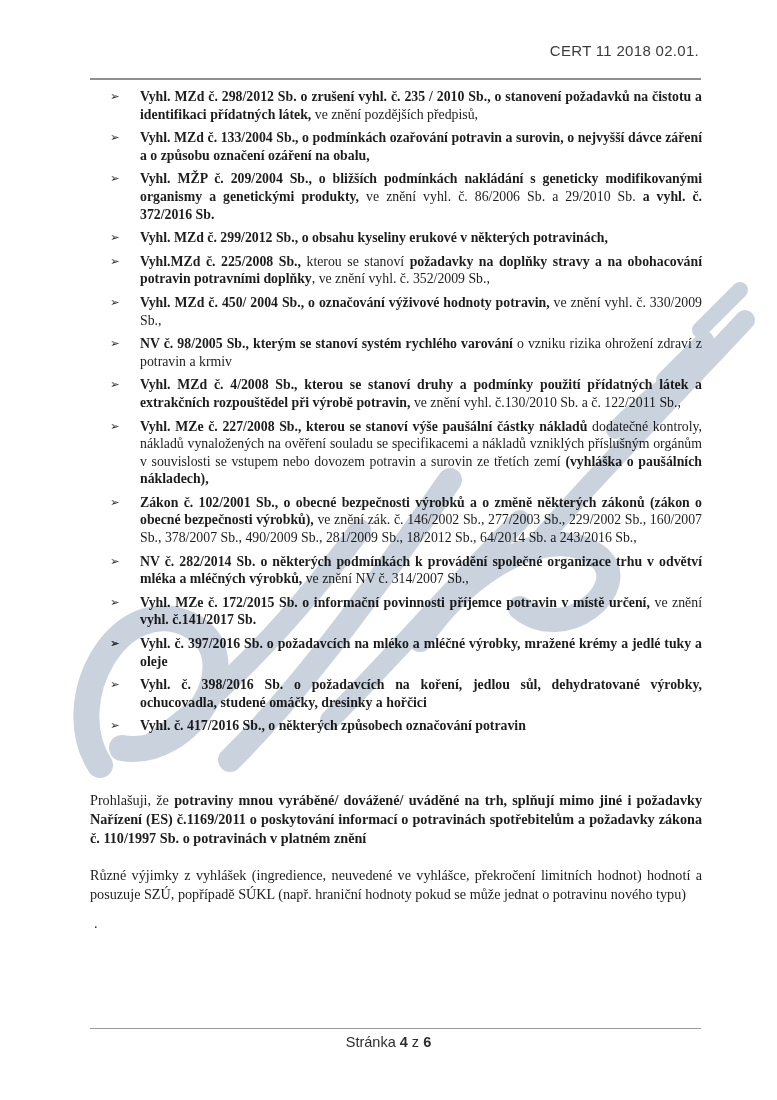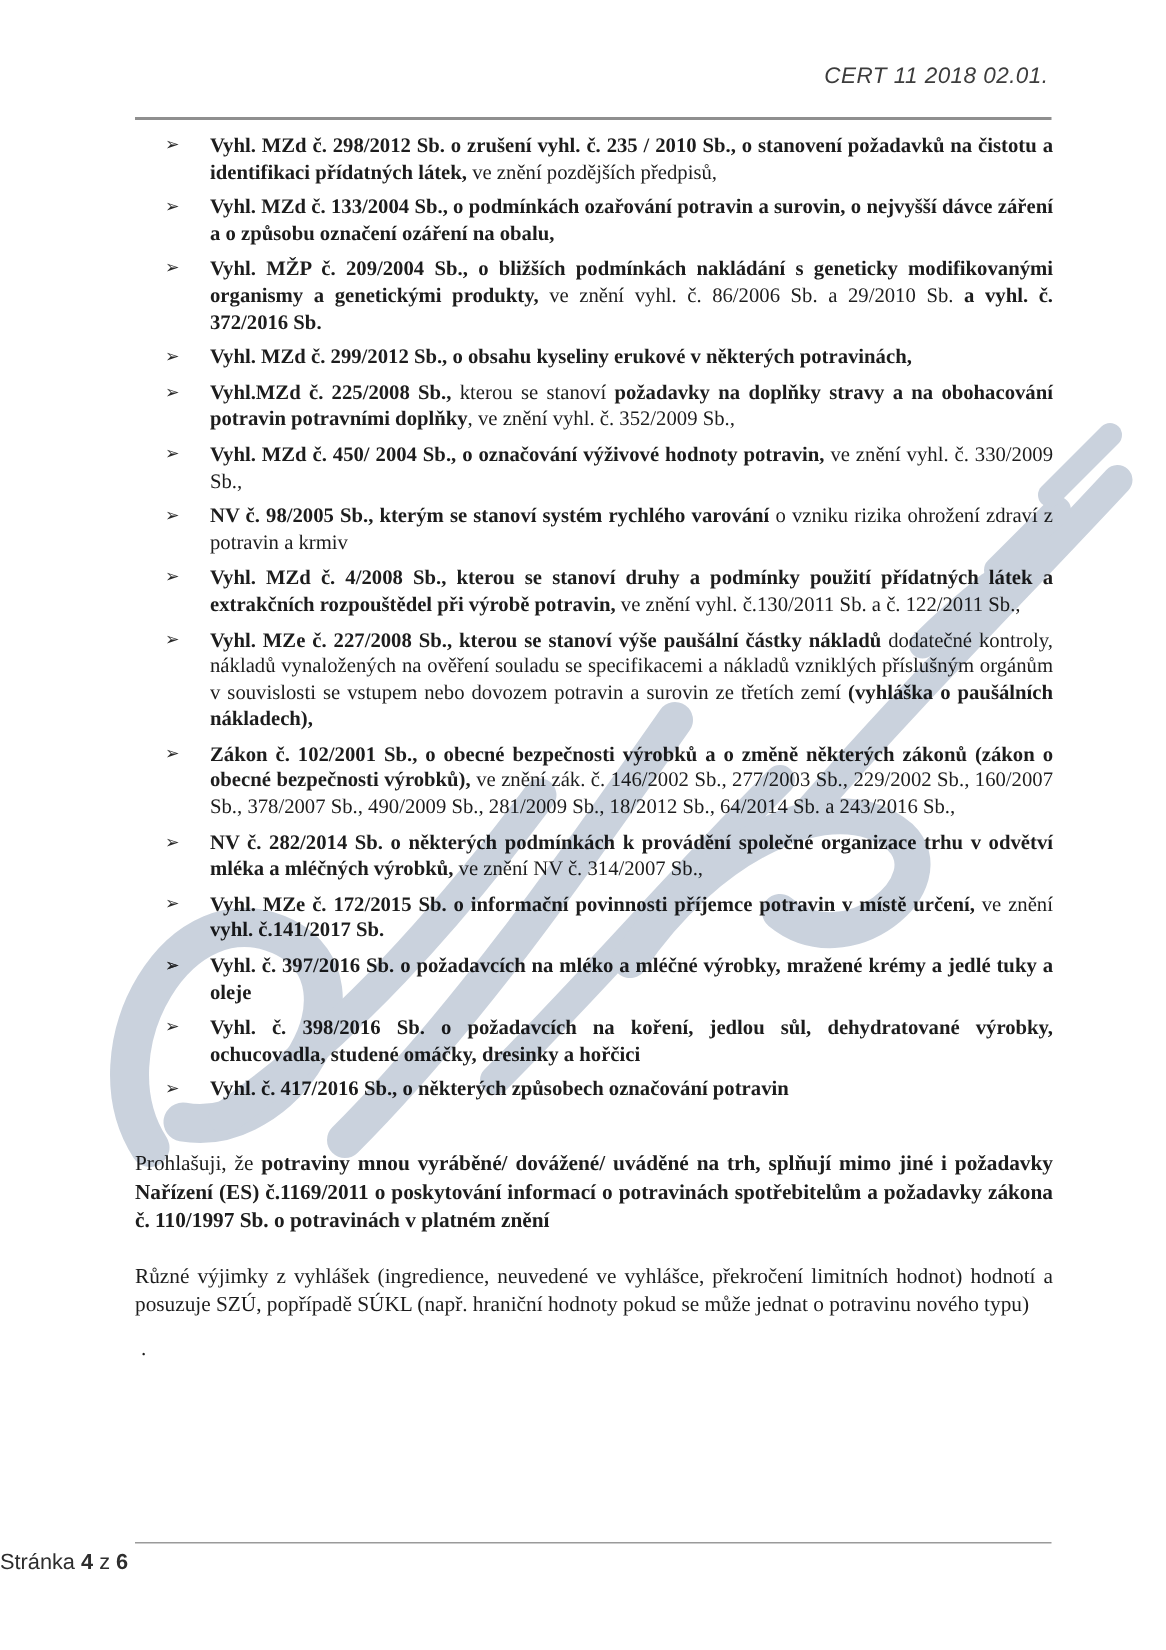"CERT 11 2018 02.01." .header-code { font-style: italic -> none }
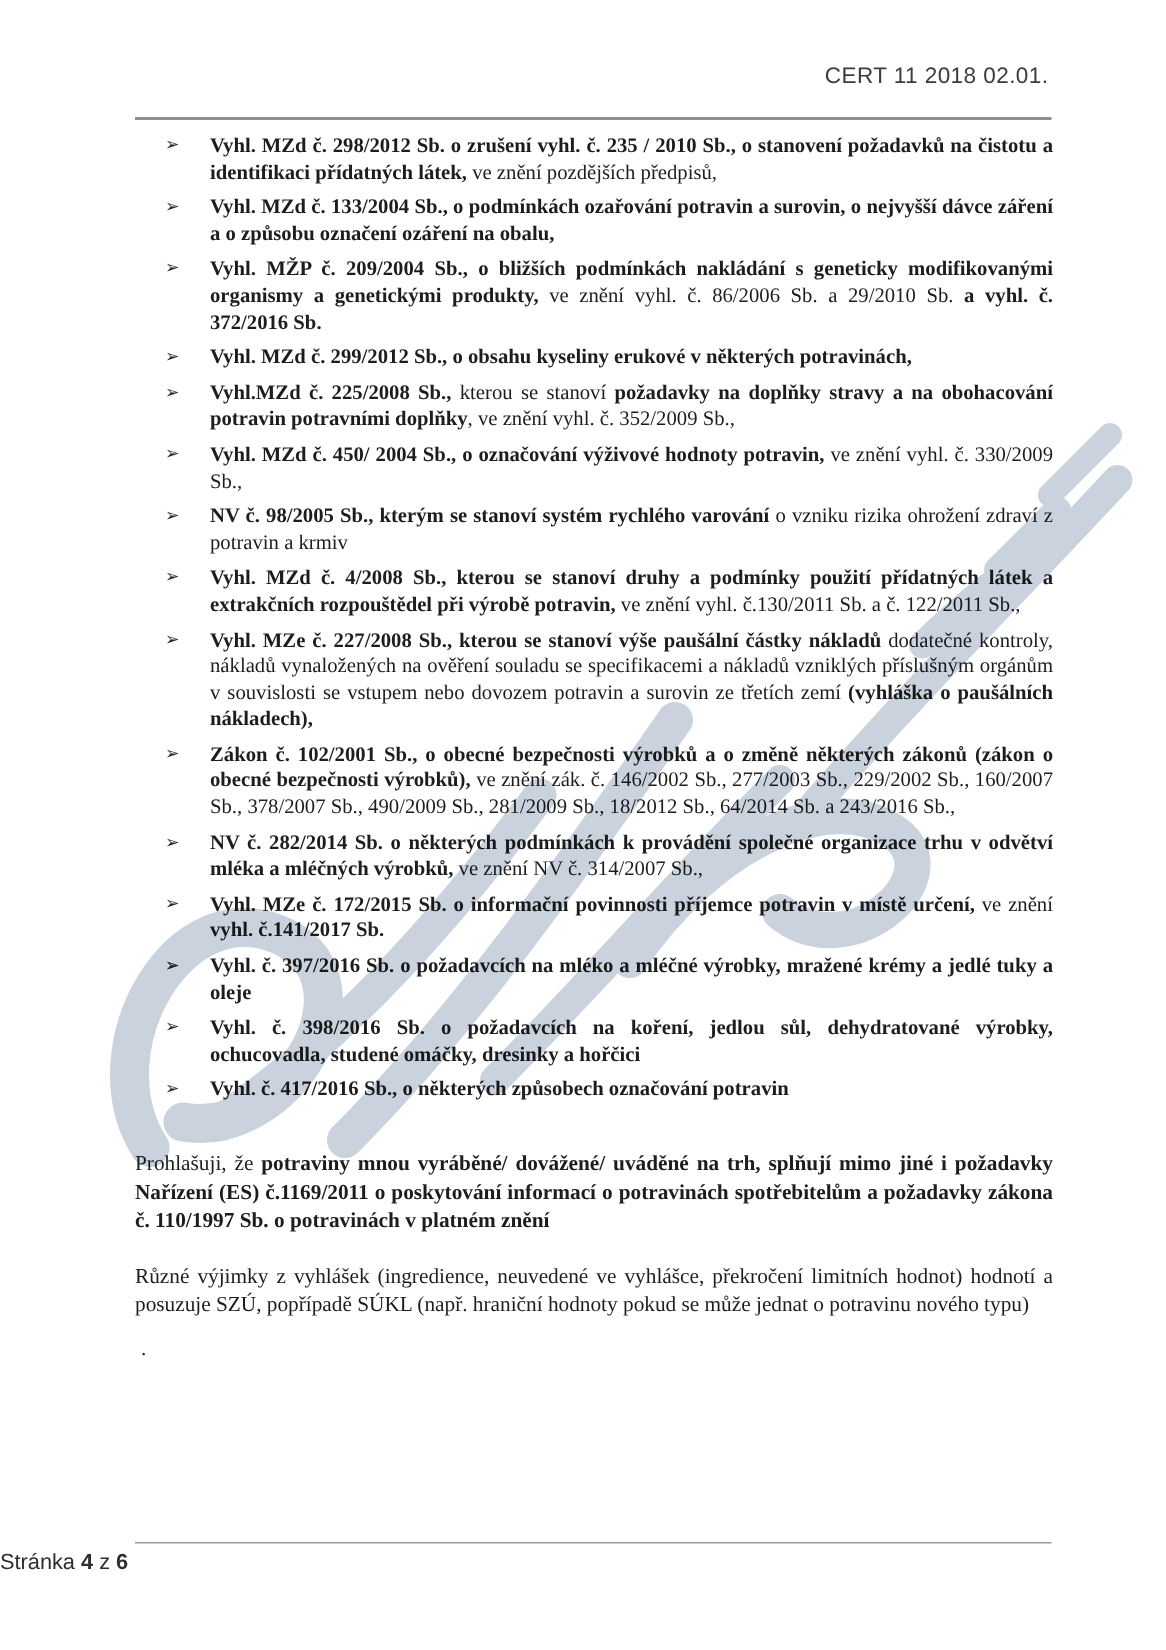"ve znění vyhl. č.130/2011 Sb." span { text: č.130/2011 -> č.130/2010 }
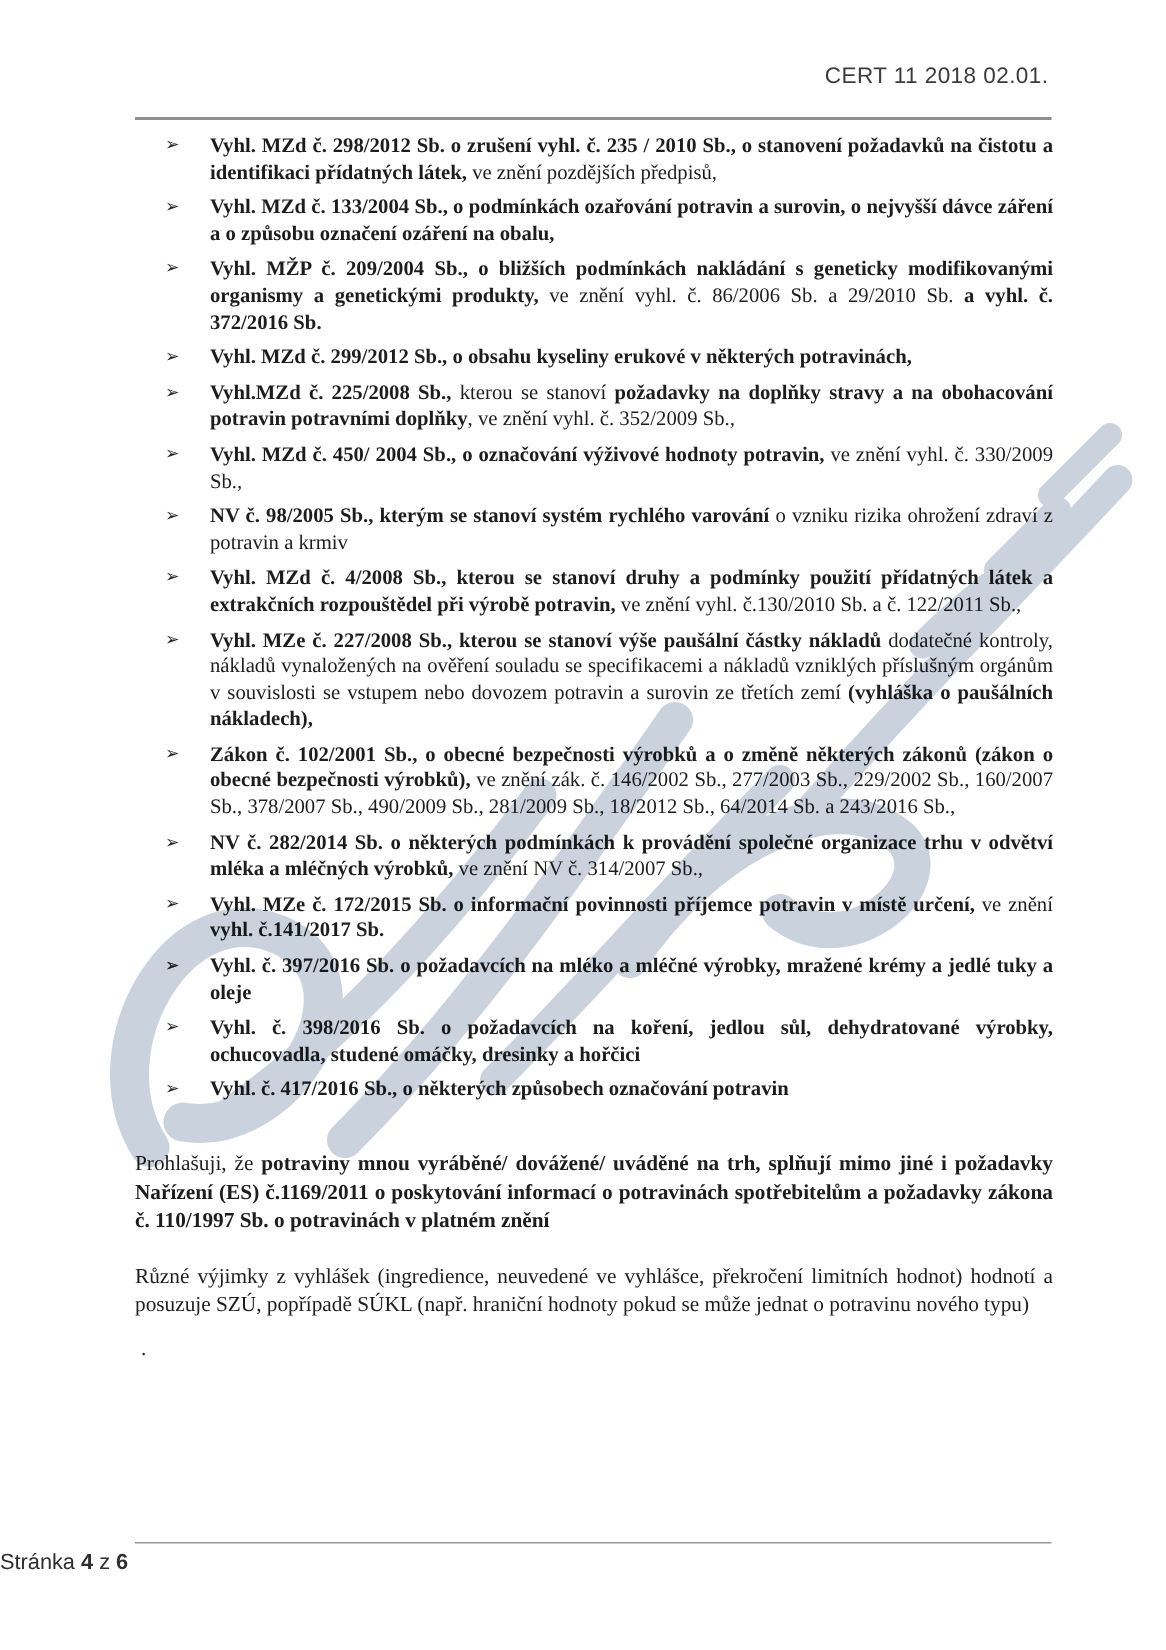"Prohlašuji, že potraviny mnou vyráběné/" .closing { margin-top: 32px -> 56px }
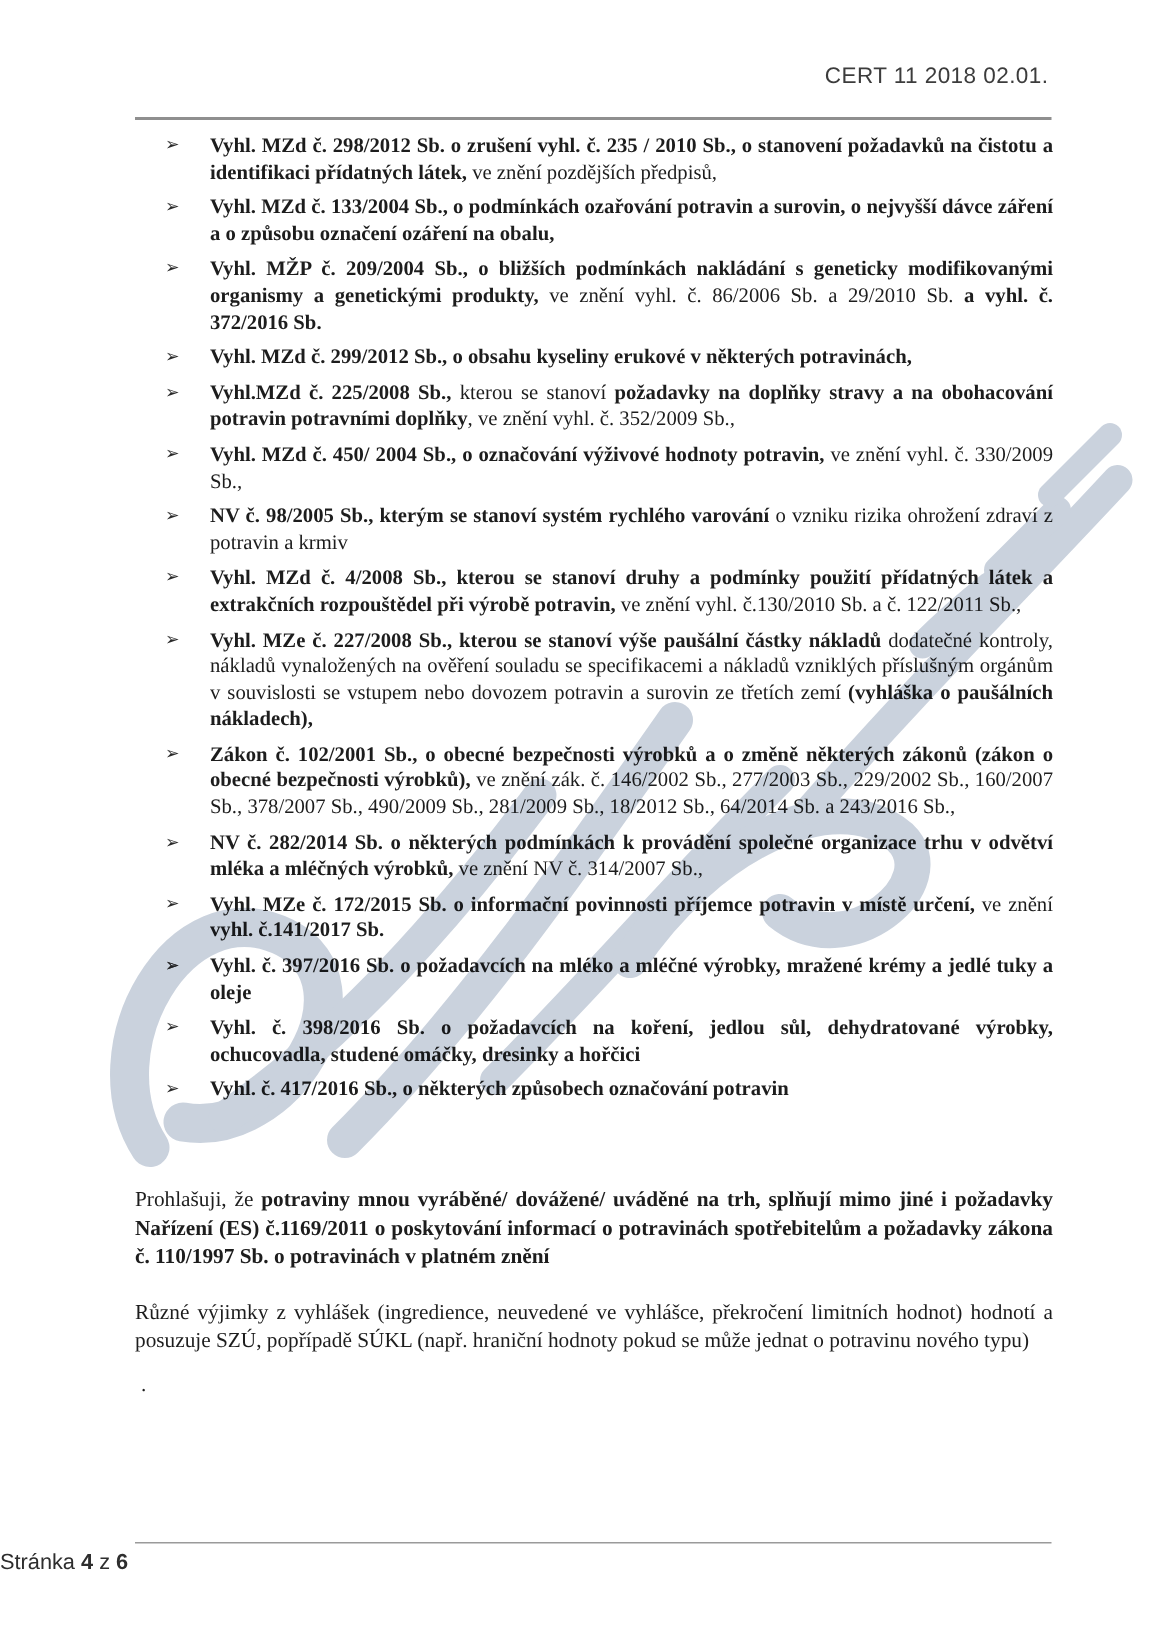"Stránka 4 z 6" .footer-text { text-align: none -> center }
